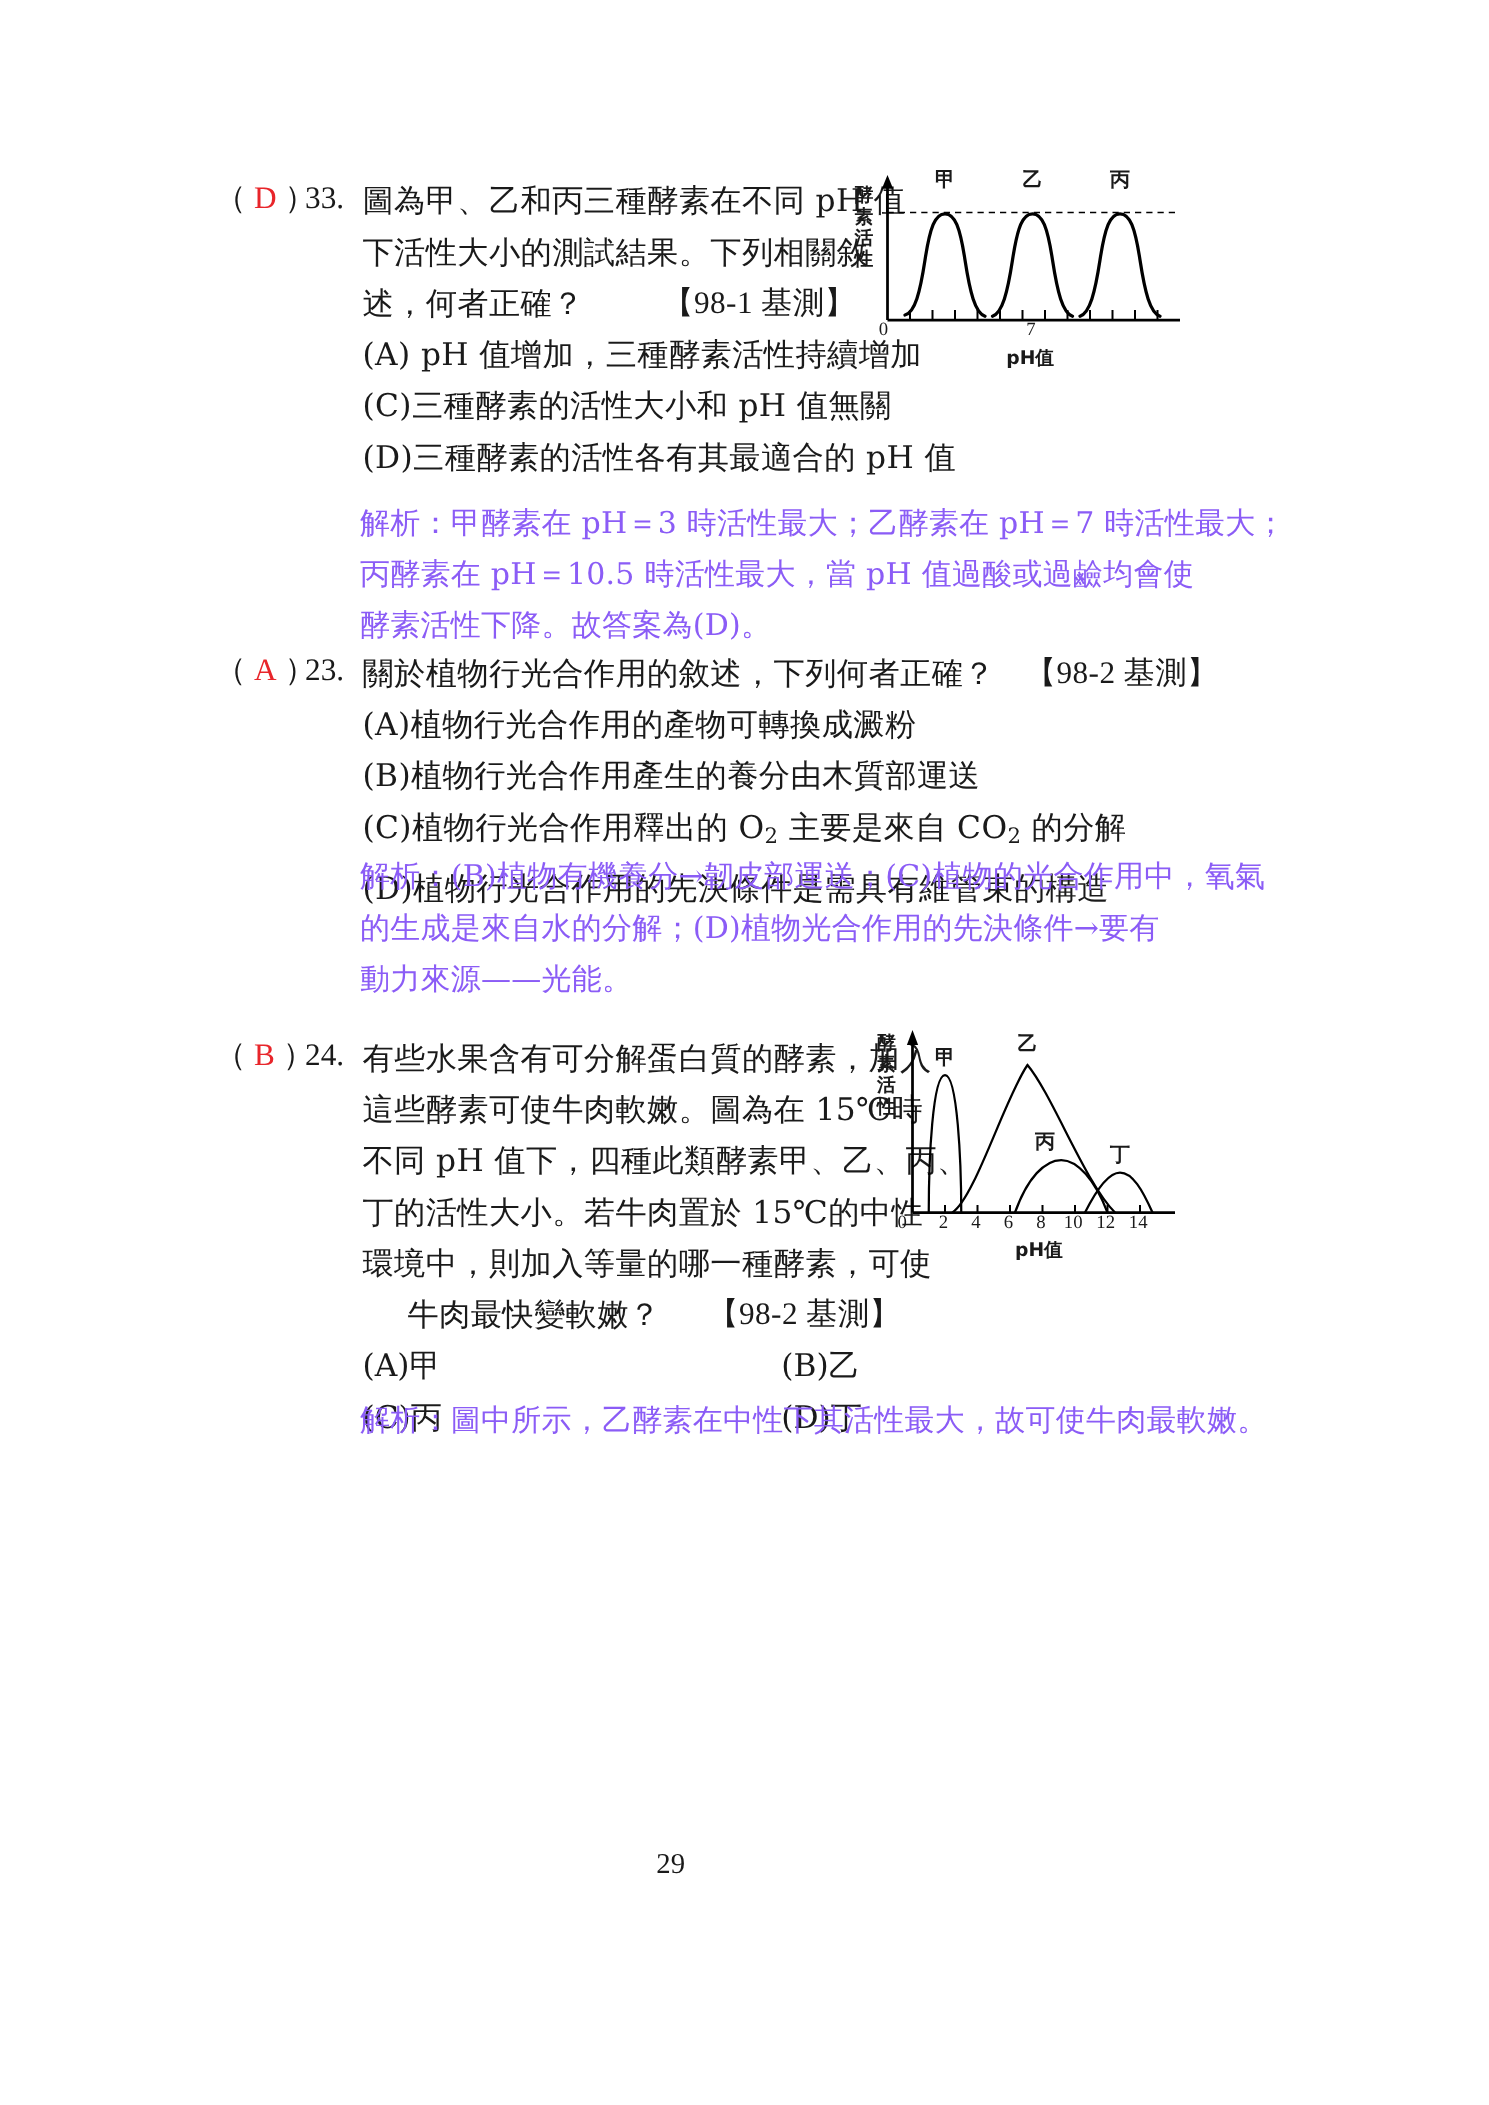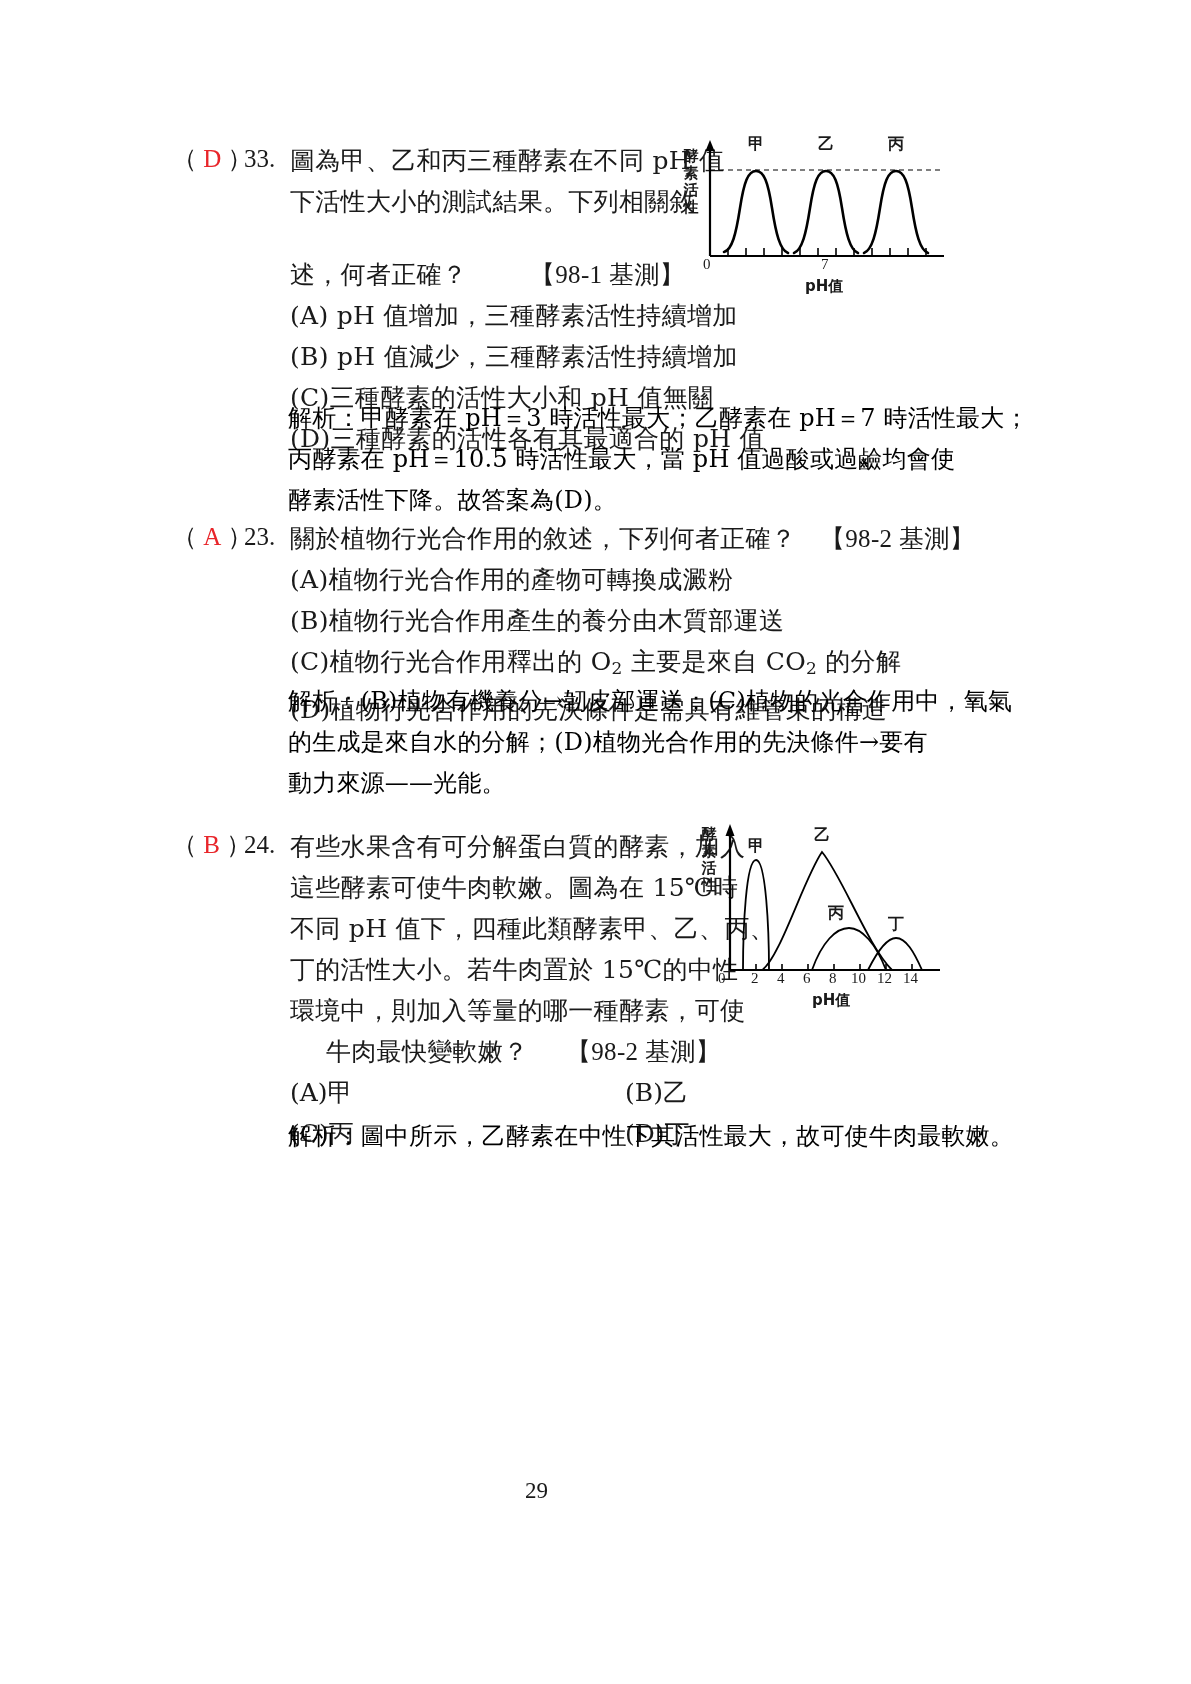"述，何者正確？" div { margin-top: 32px -> none }
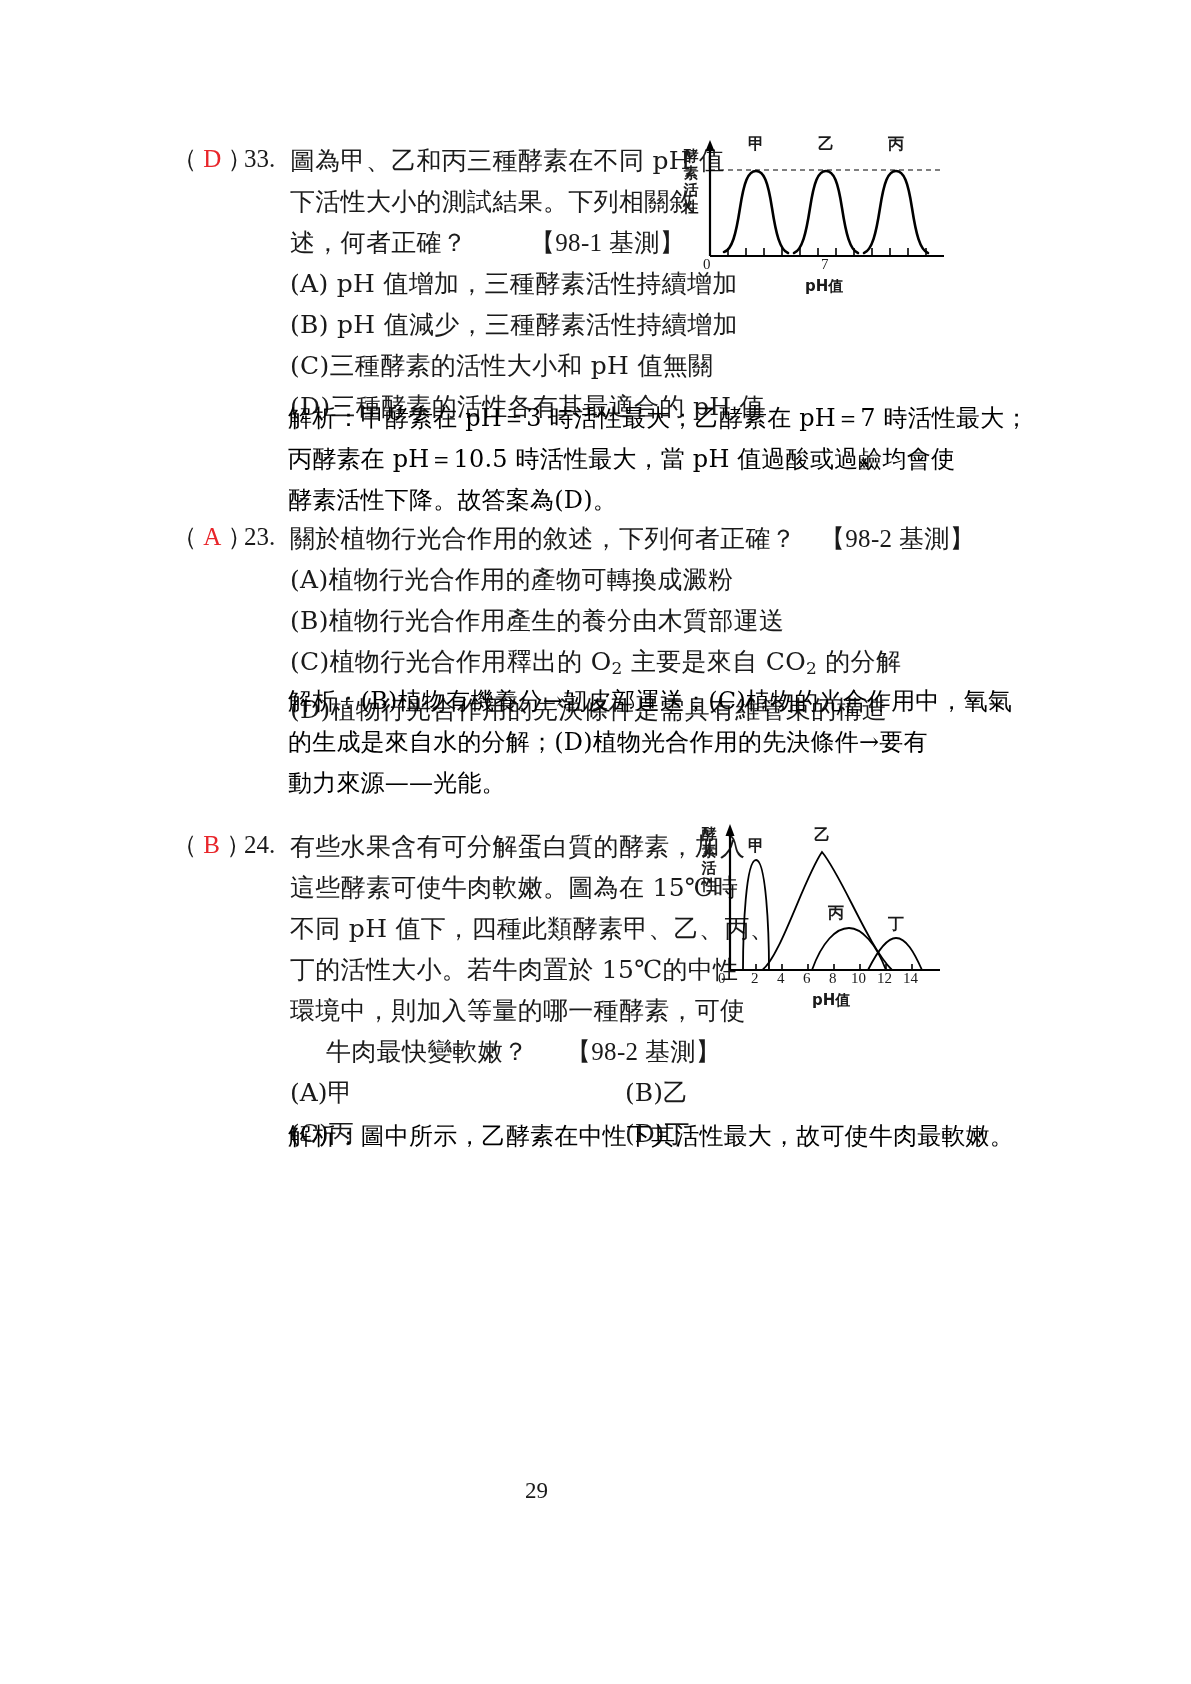"(B) pH 值減少，三種酵素活性持續增加" div.opt { html: <div>(B) pH 值減少，三種酵素活性持續增加</div> -> none }
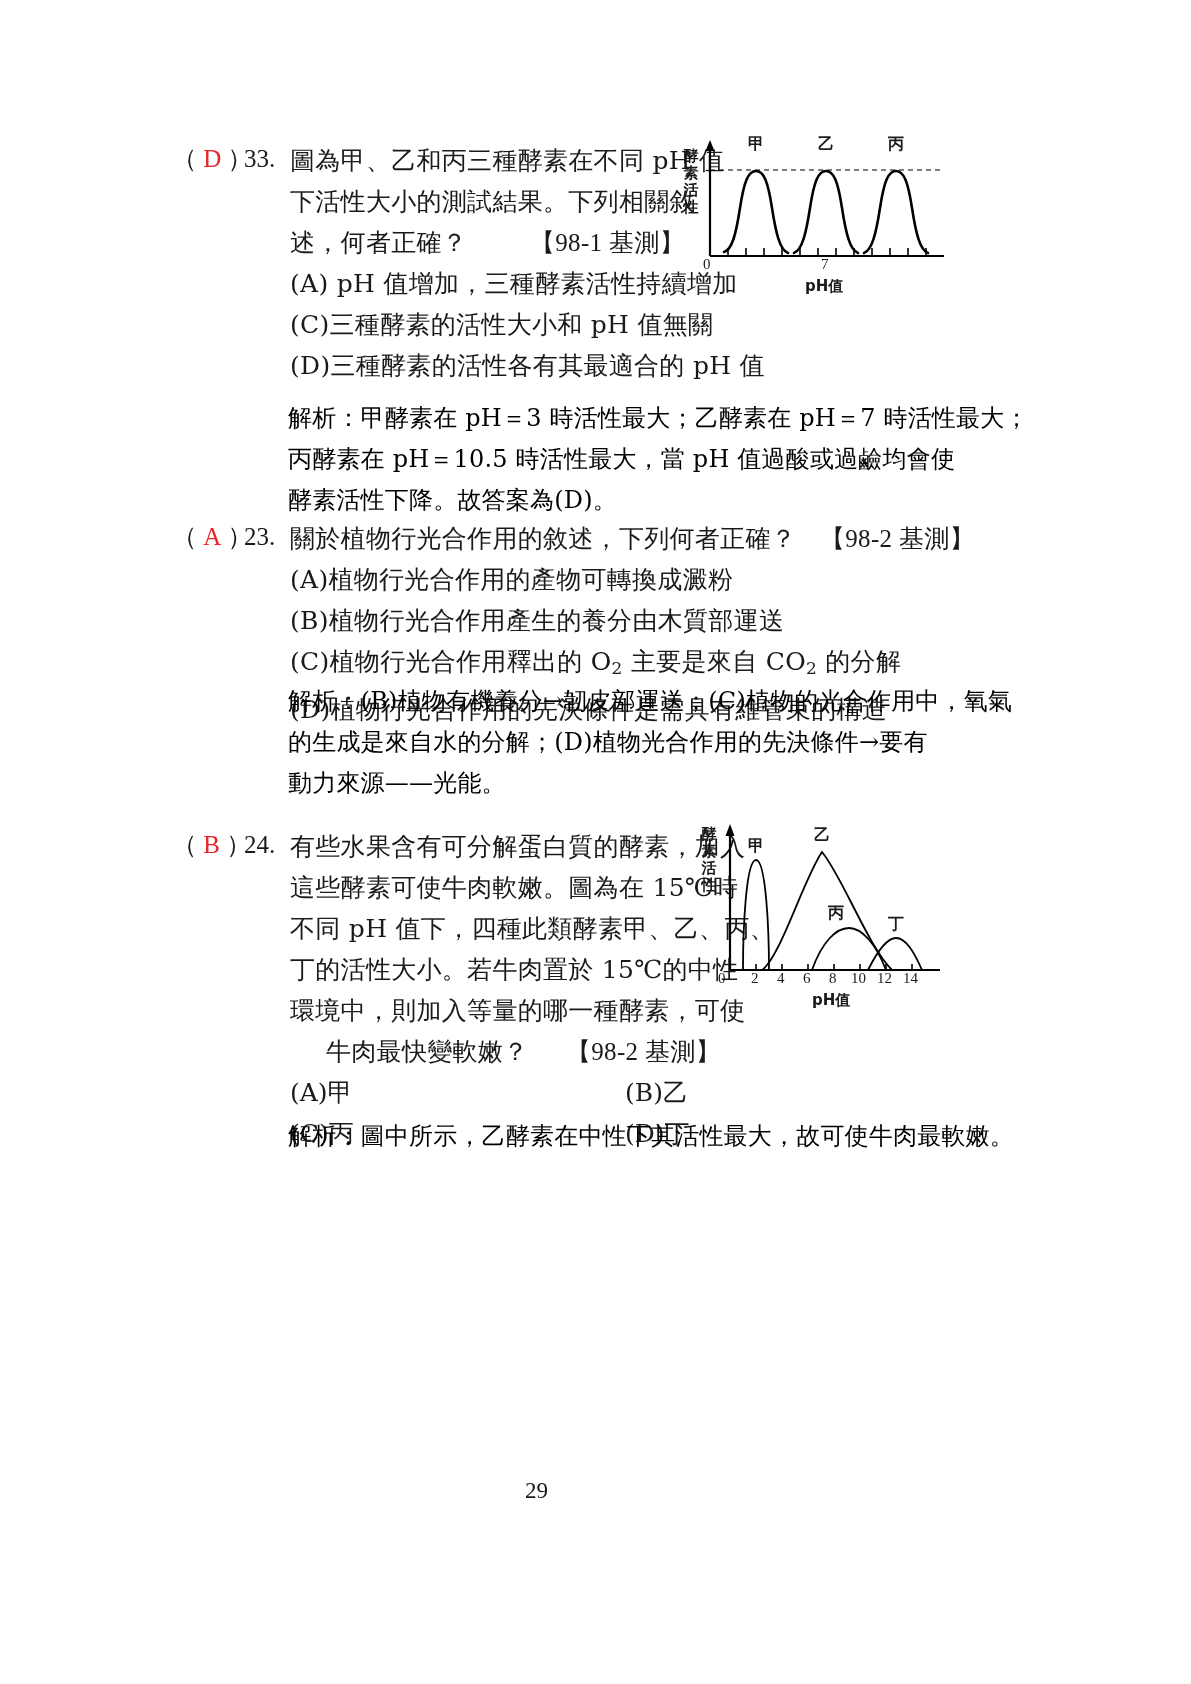"解析：甲酵素在 pH＝3 時活性最大；乙酵素在 pH＝7 時活性最大；" .explain { color: #000000 -> #8b5cf6 }
